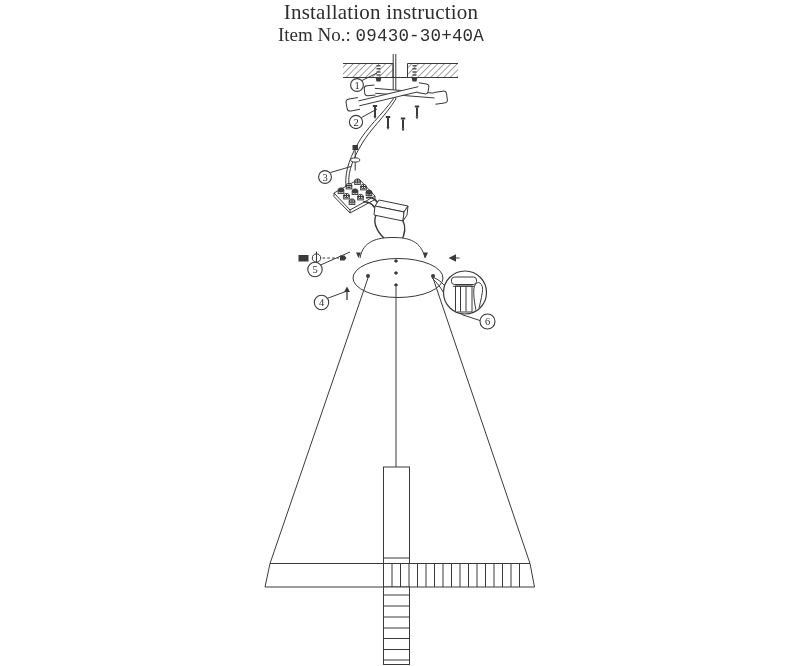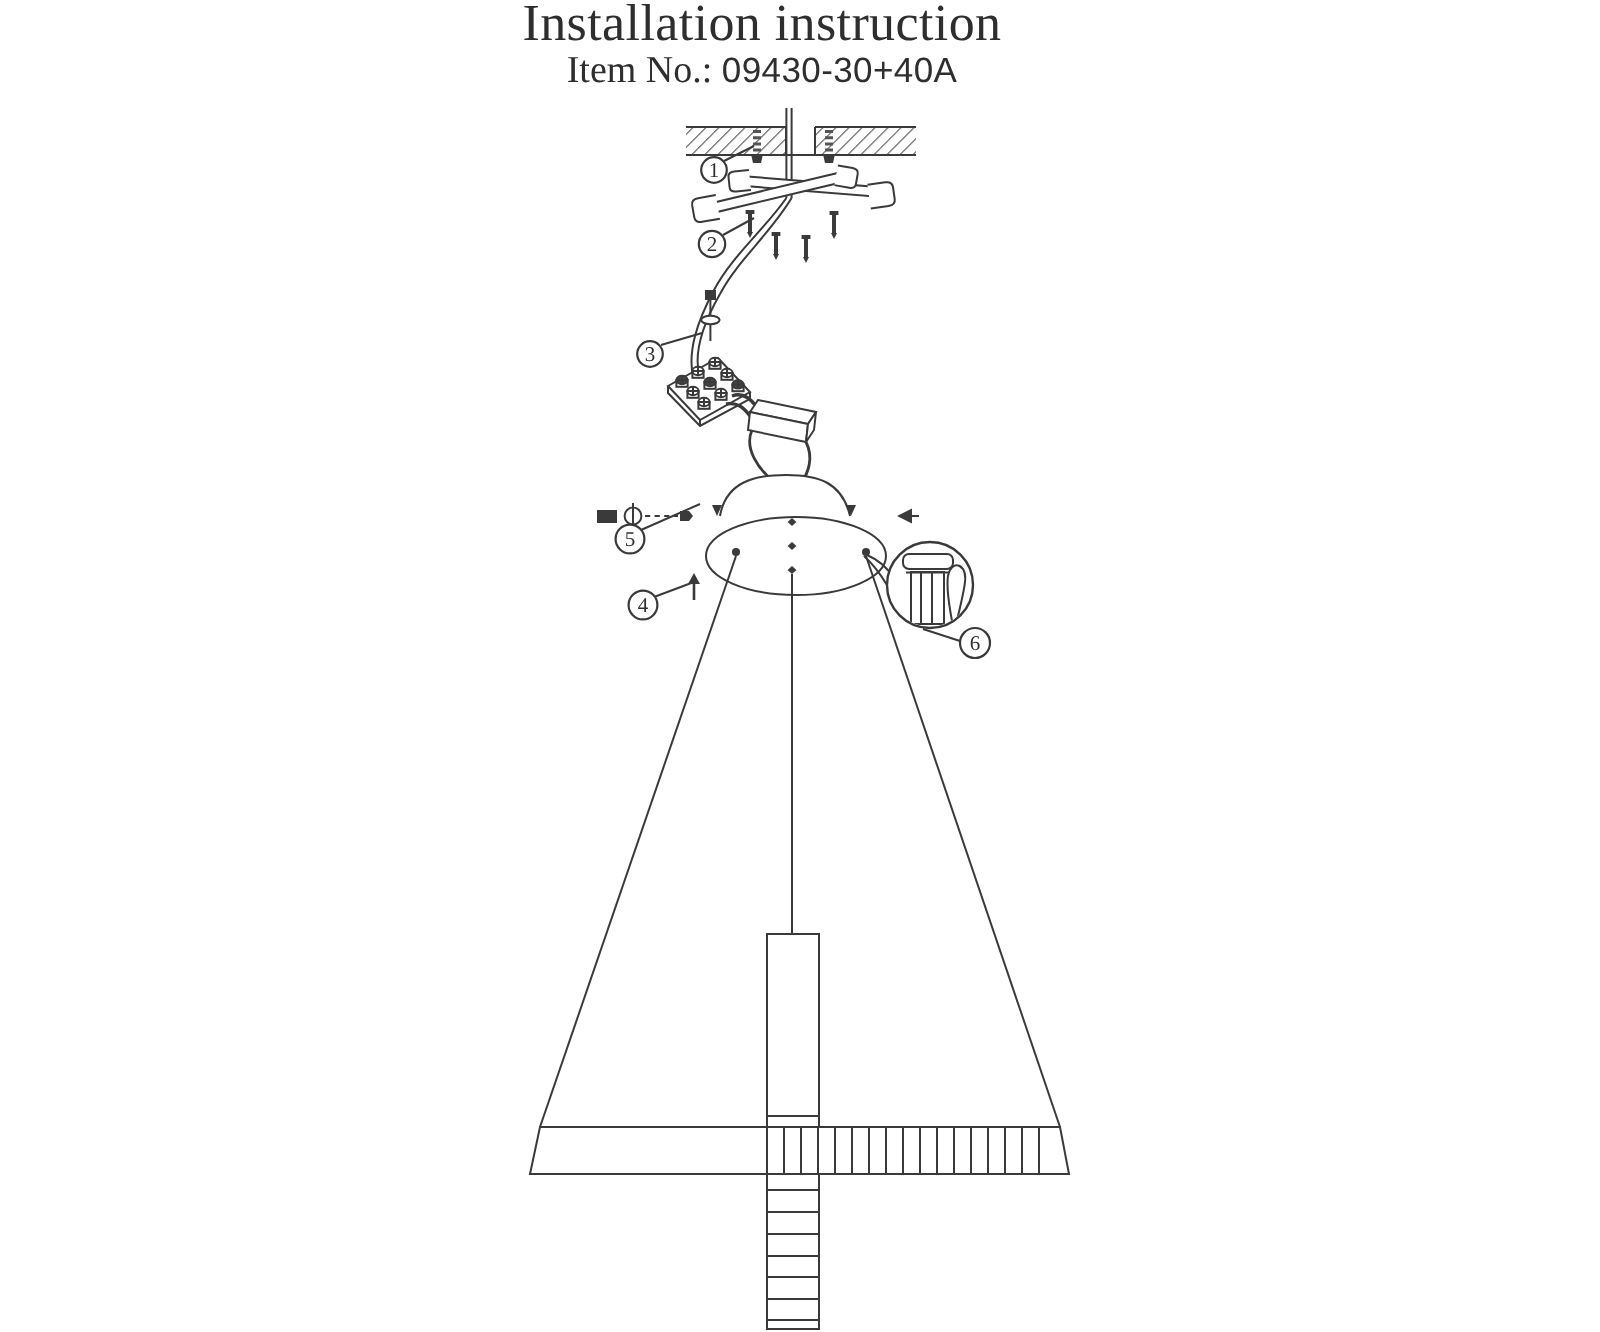"Installation instruction" .main-title { font-size: 26px -> 21px }
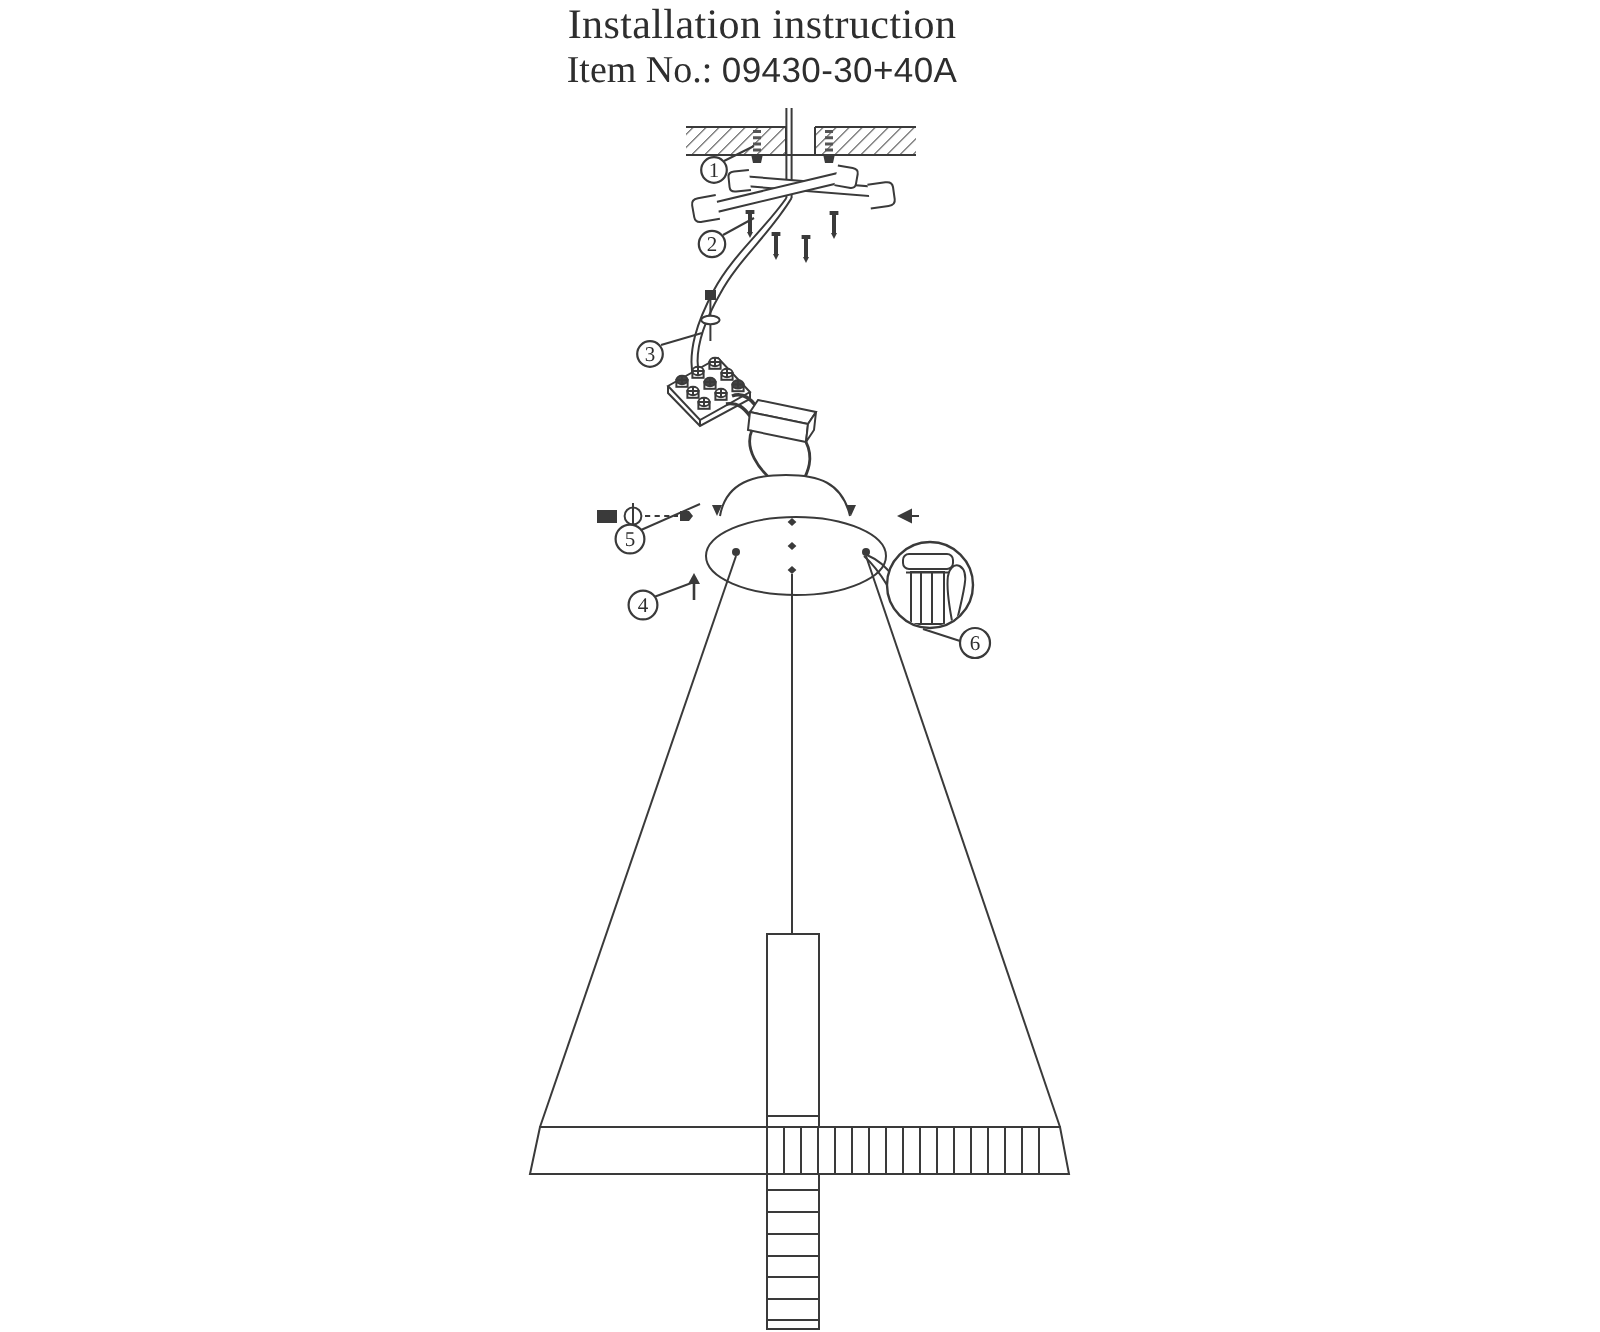"09430-30+40A" .item-no { font-family: Liberation Sans, sans-serif -> Liberation Mono, monospace }
